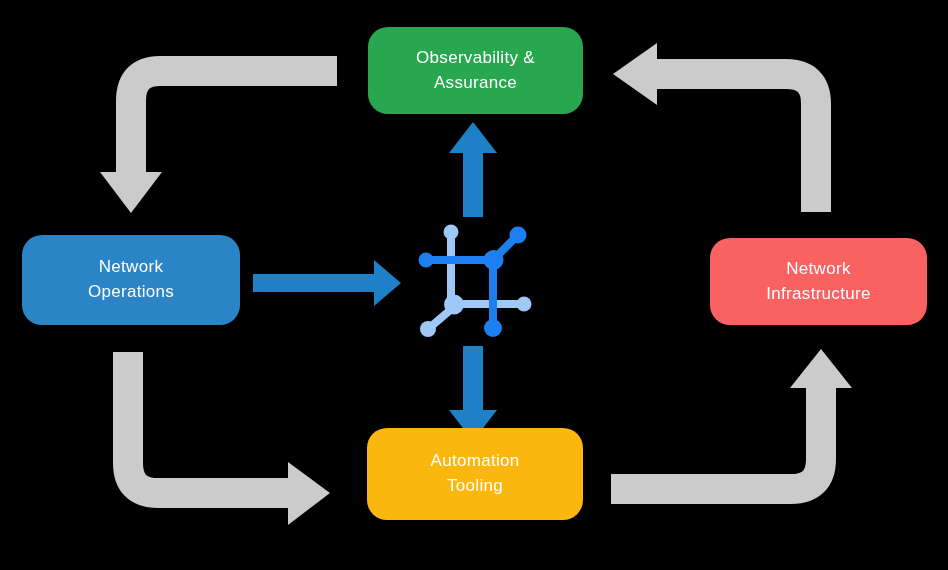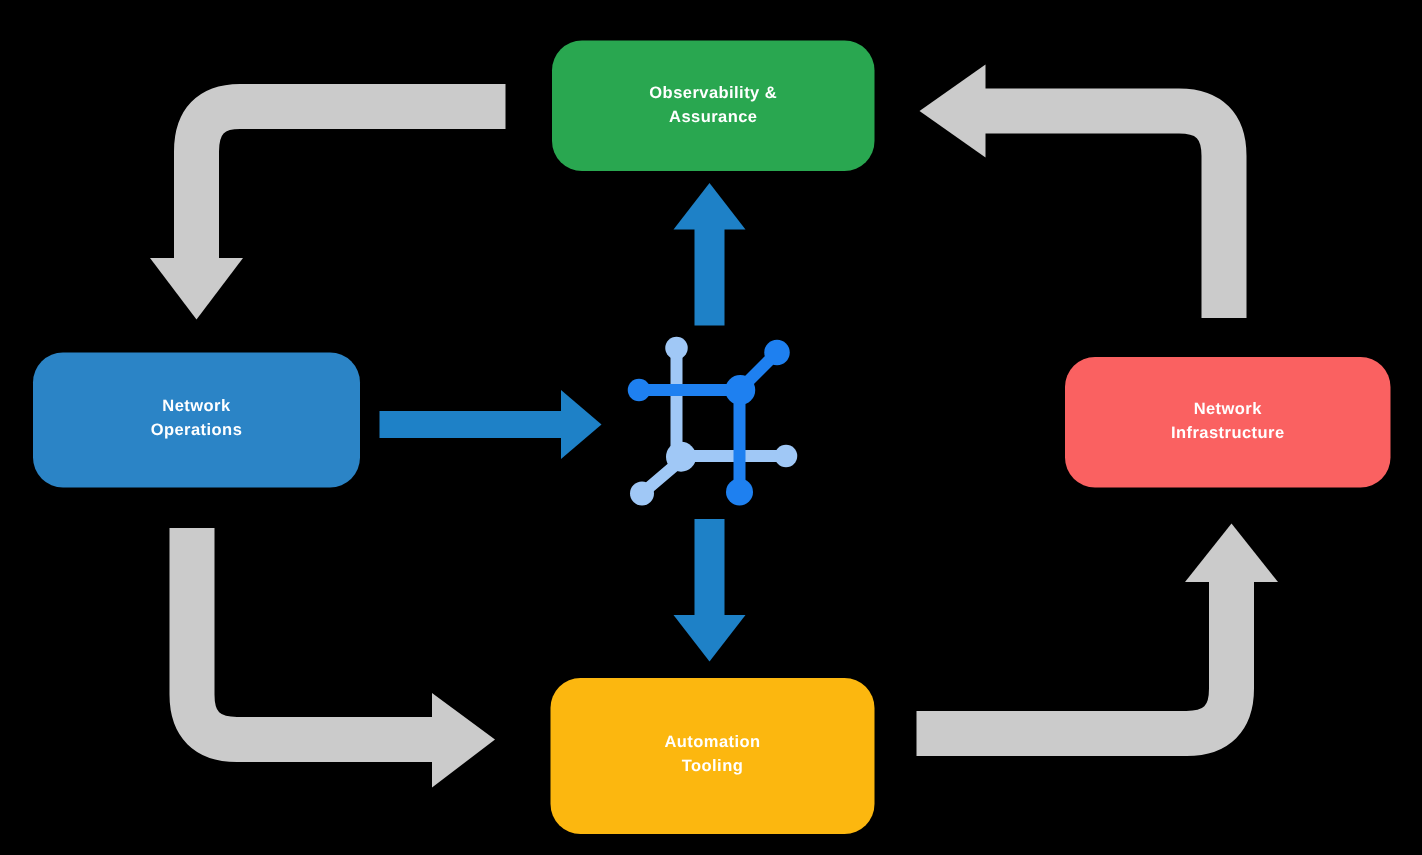"Observability &" .node-label { font-size: 11px -> 17px; font-weight: 700 -> 400 }
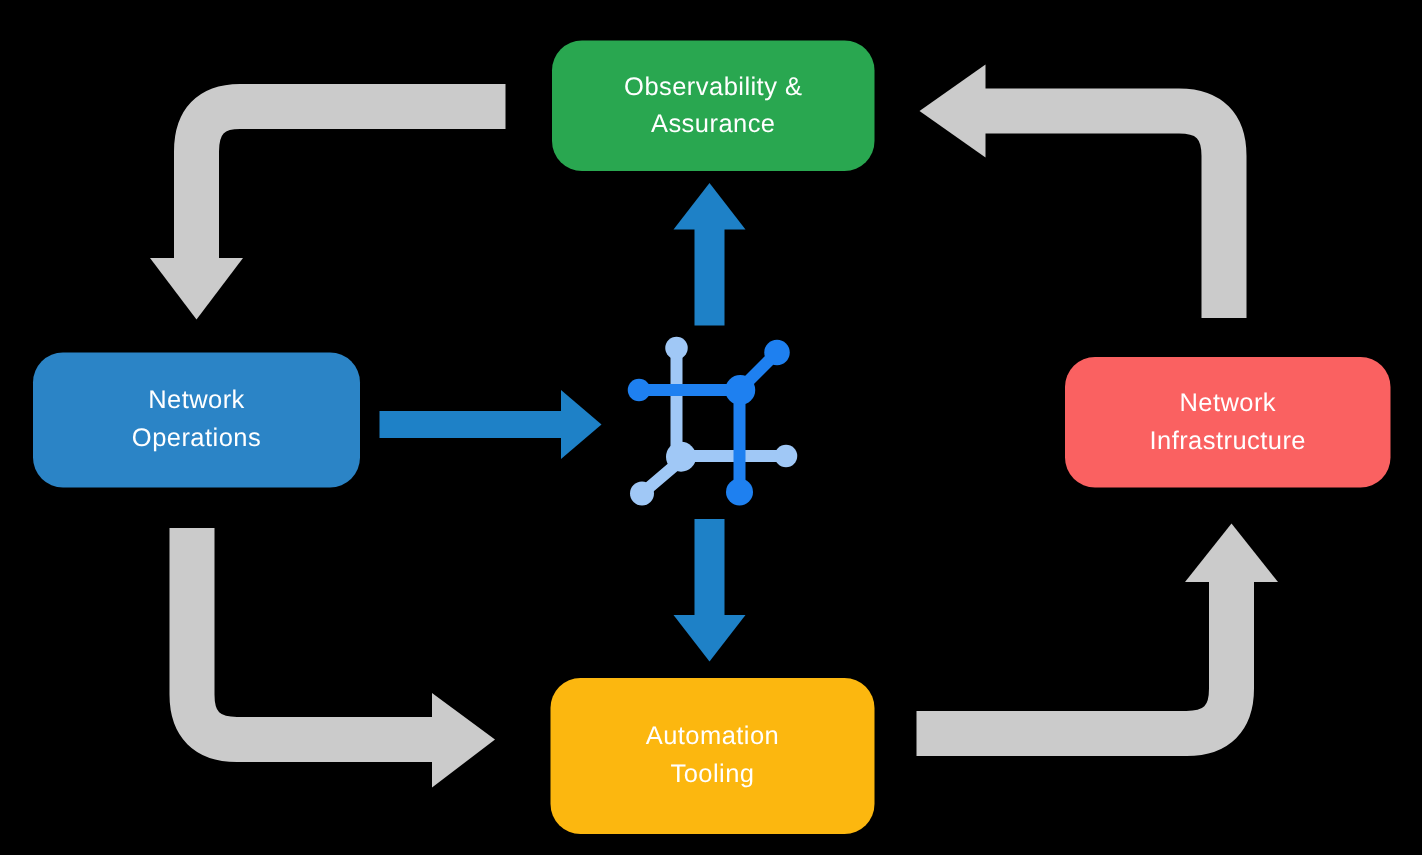"Automation" .node-automation { height: 104px -> 92px; top: 452px -> 428px }
